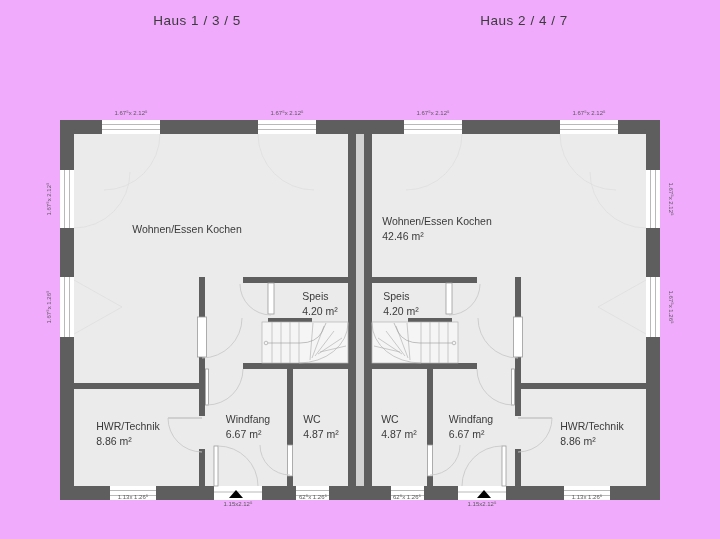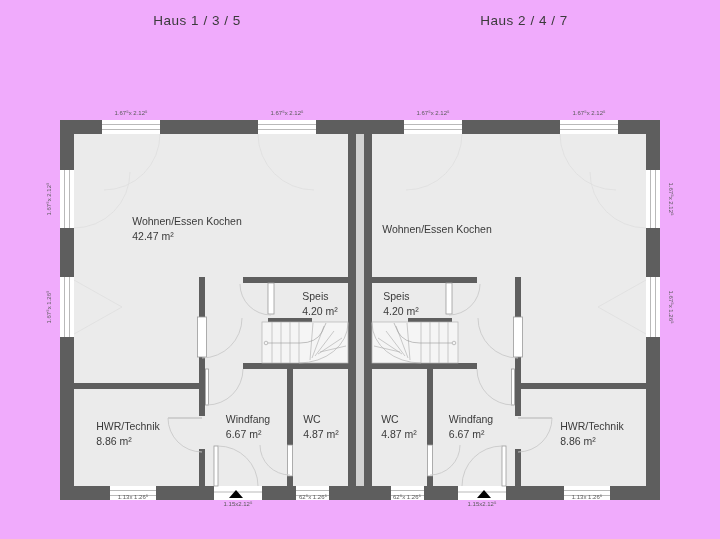"42.47 m²" div { html: <div>42.47 m²</div> -> none }
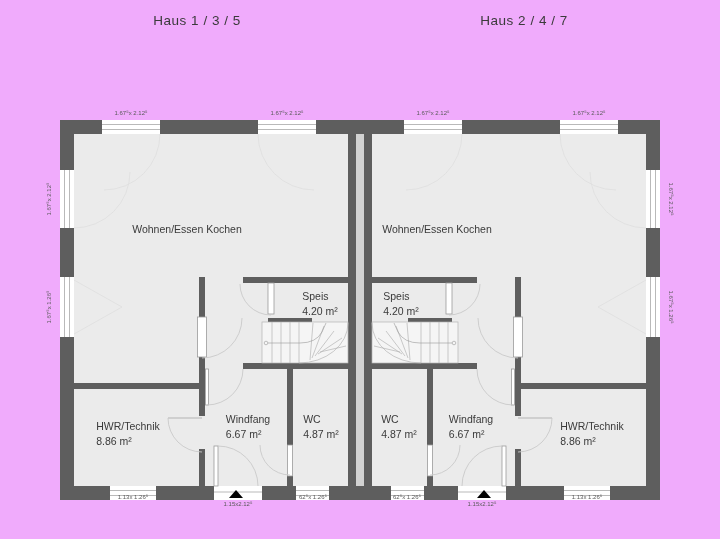"42.46 m²" div { html: none -> <div>42.46 m²</div> }
